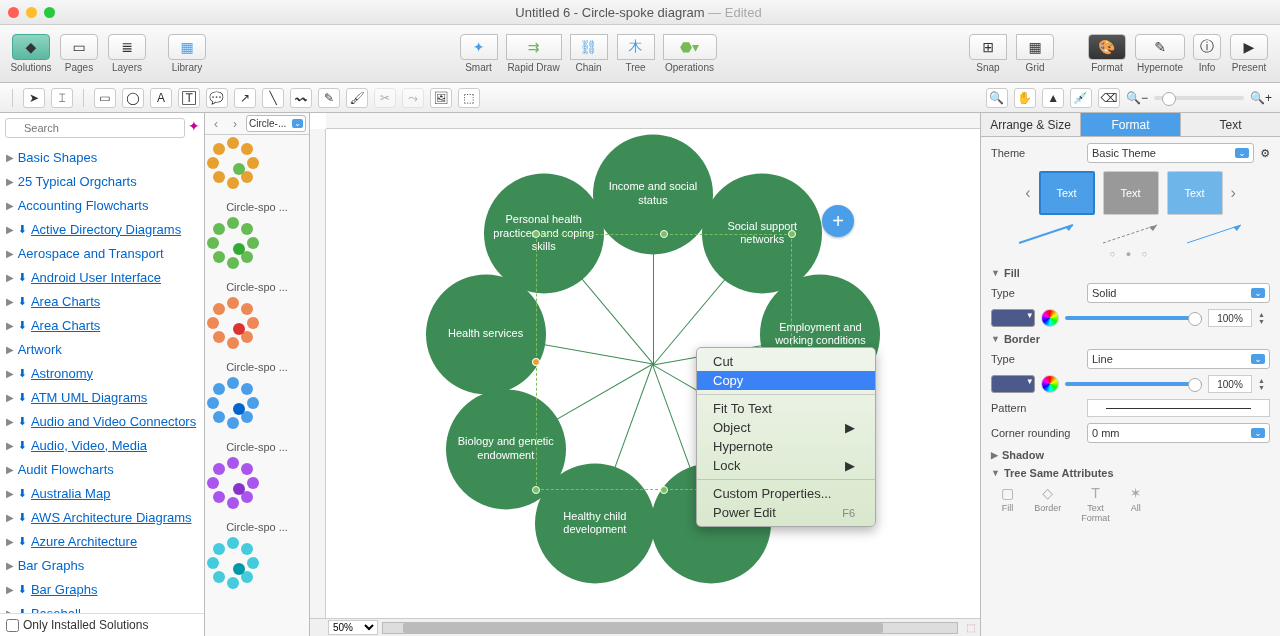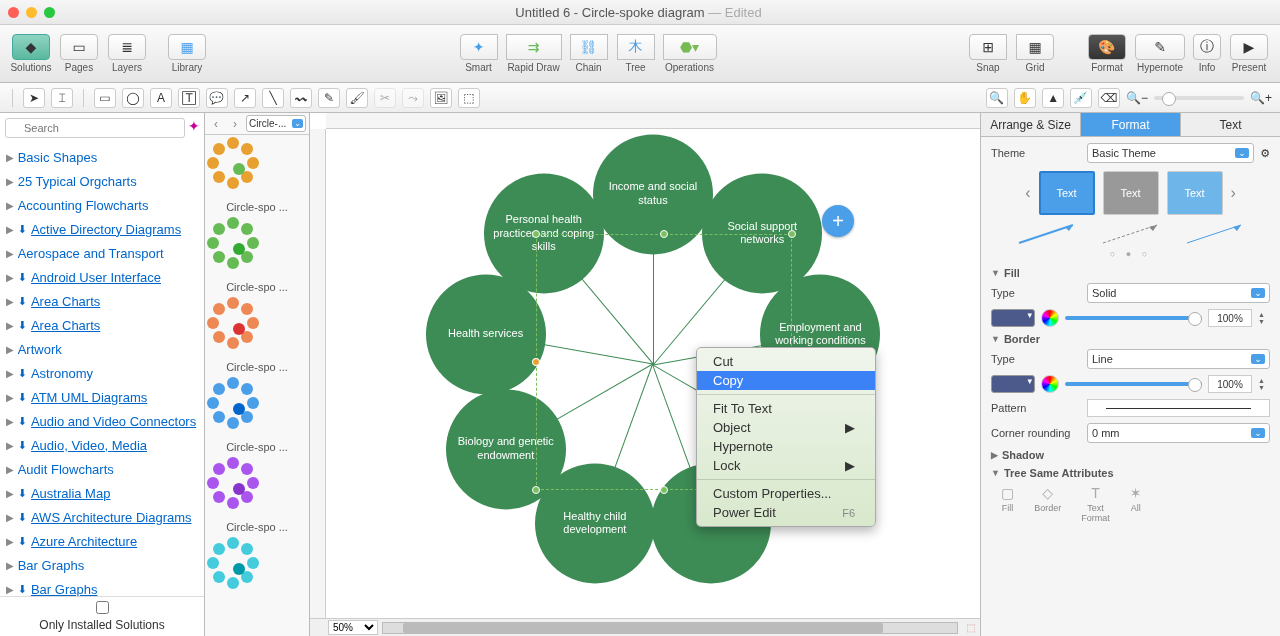"Astronomy" span.txt { text-decoration: none -> underline }
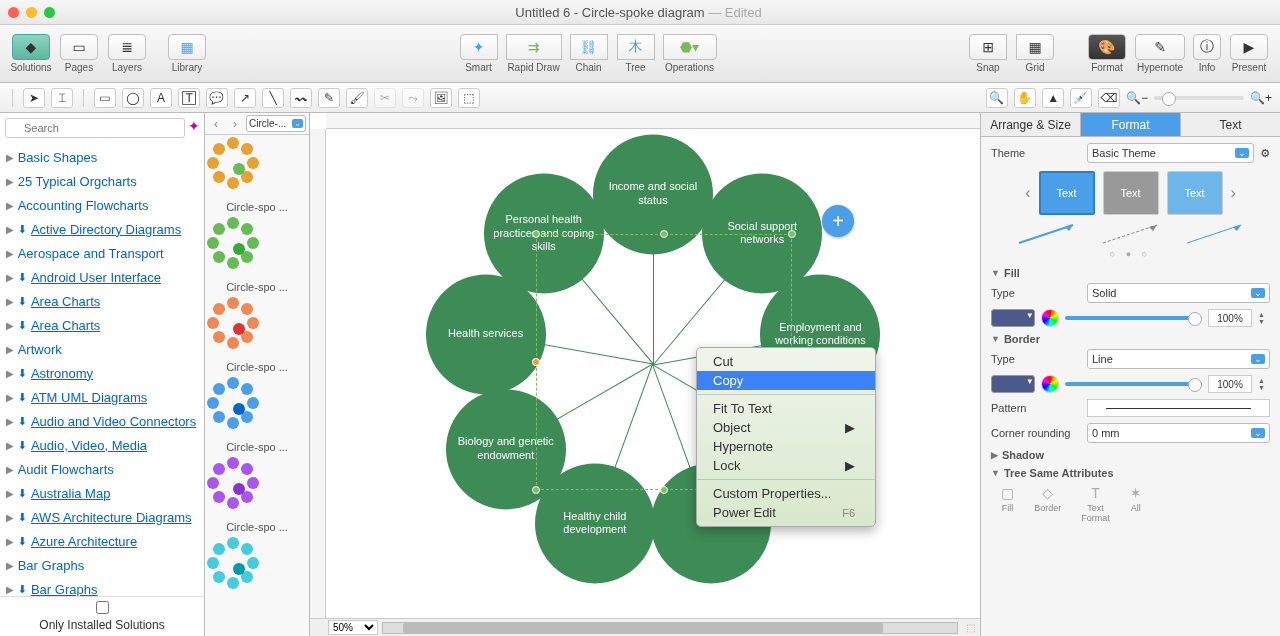"Only Installed Solutions" .check-row { flex-direction: column -> none }
